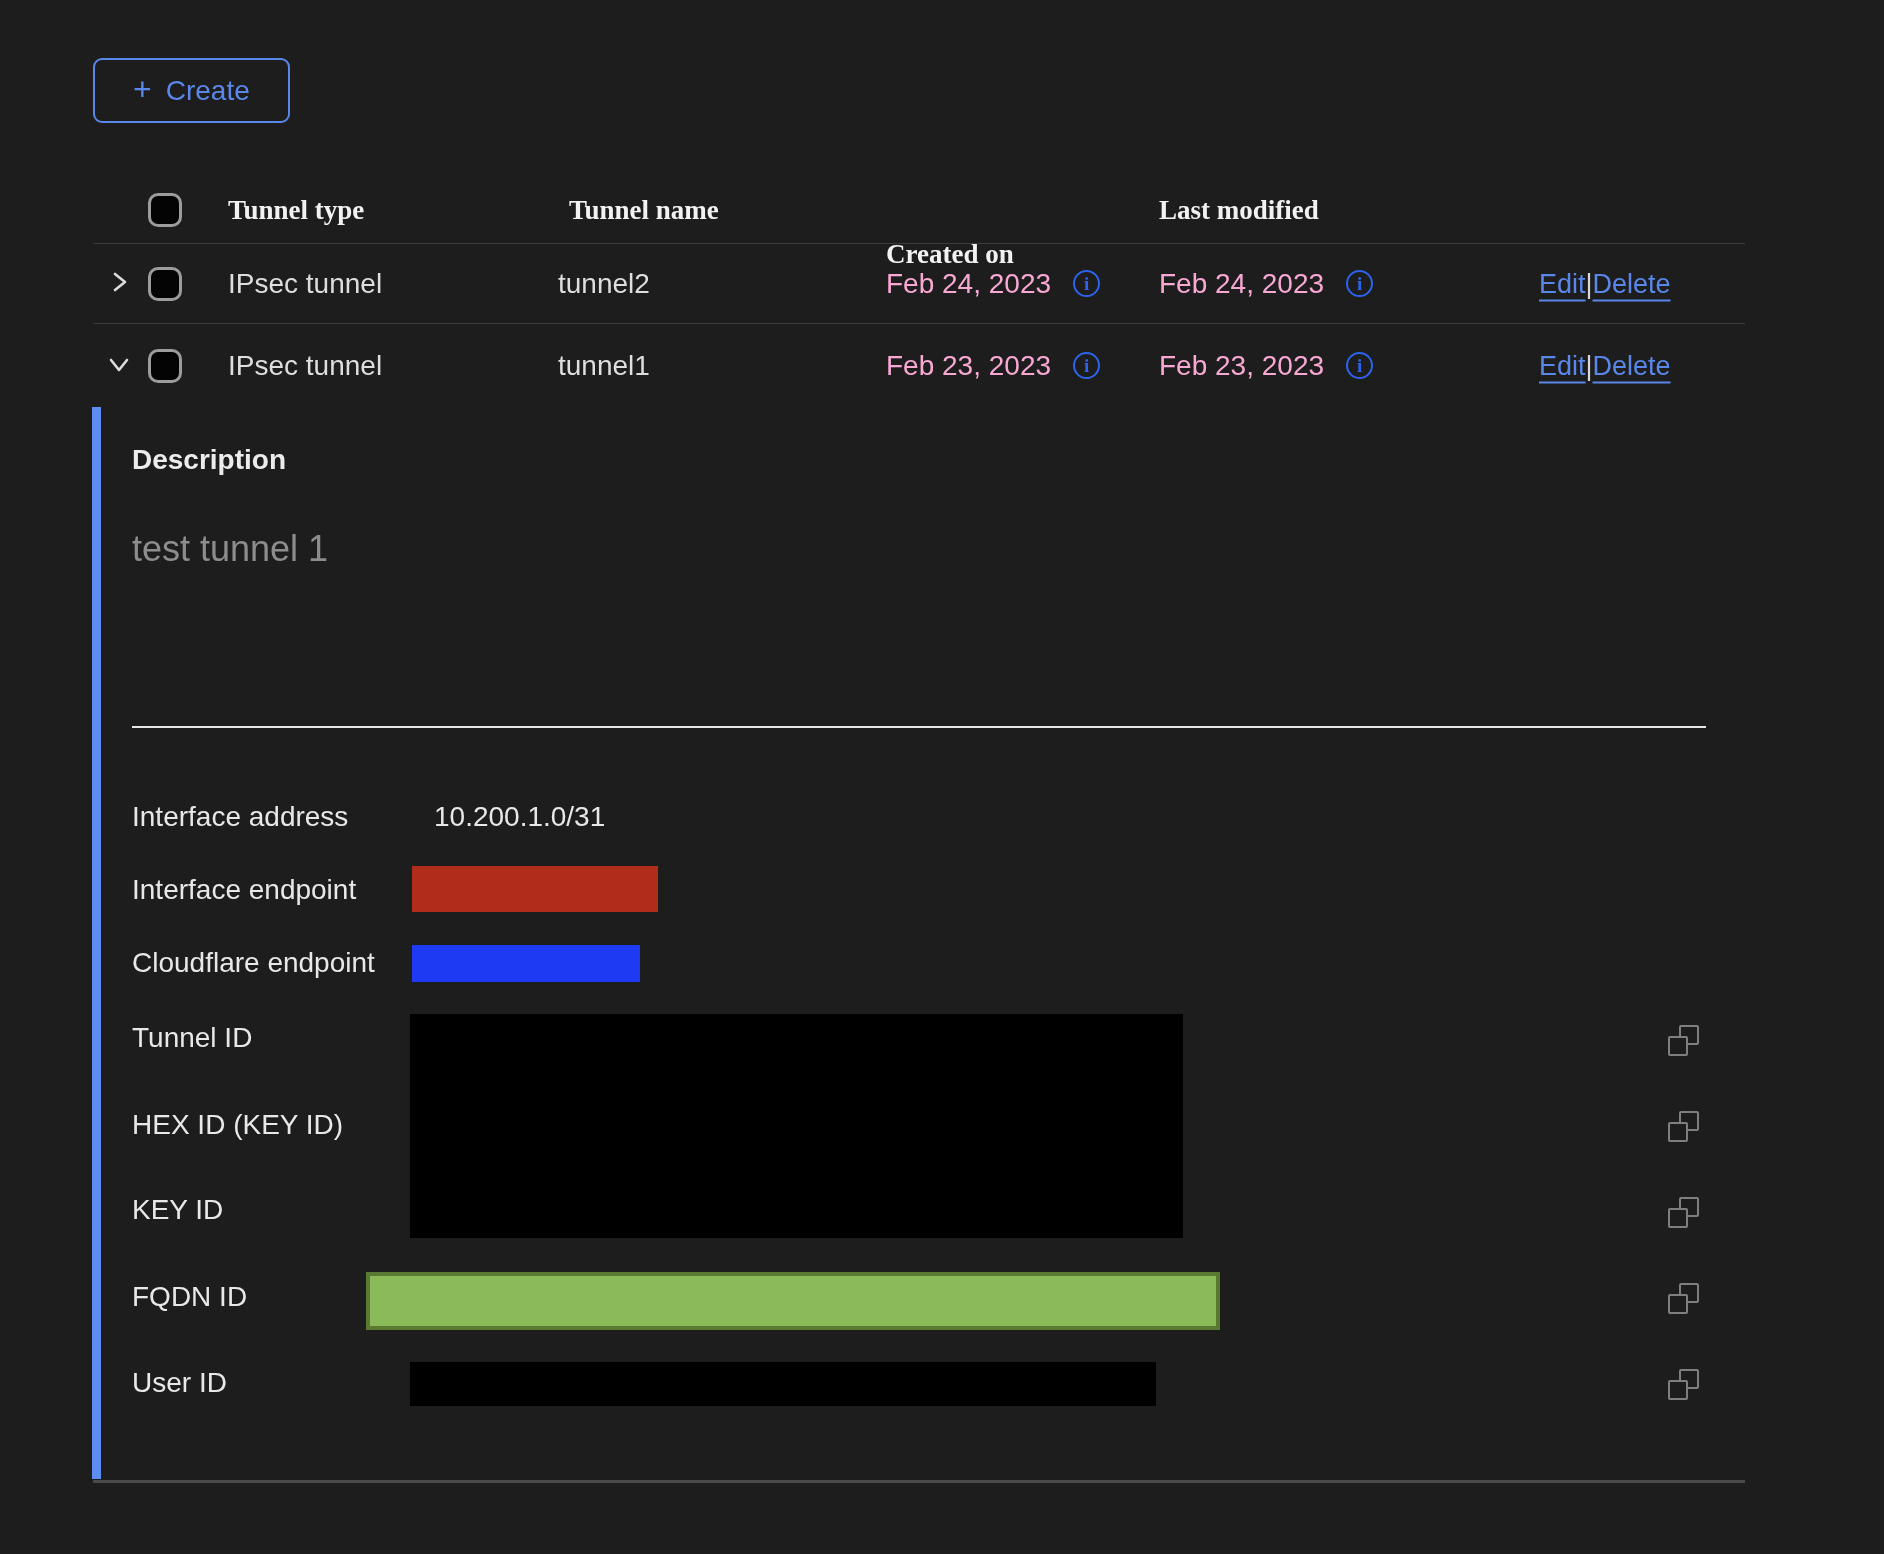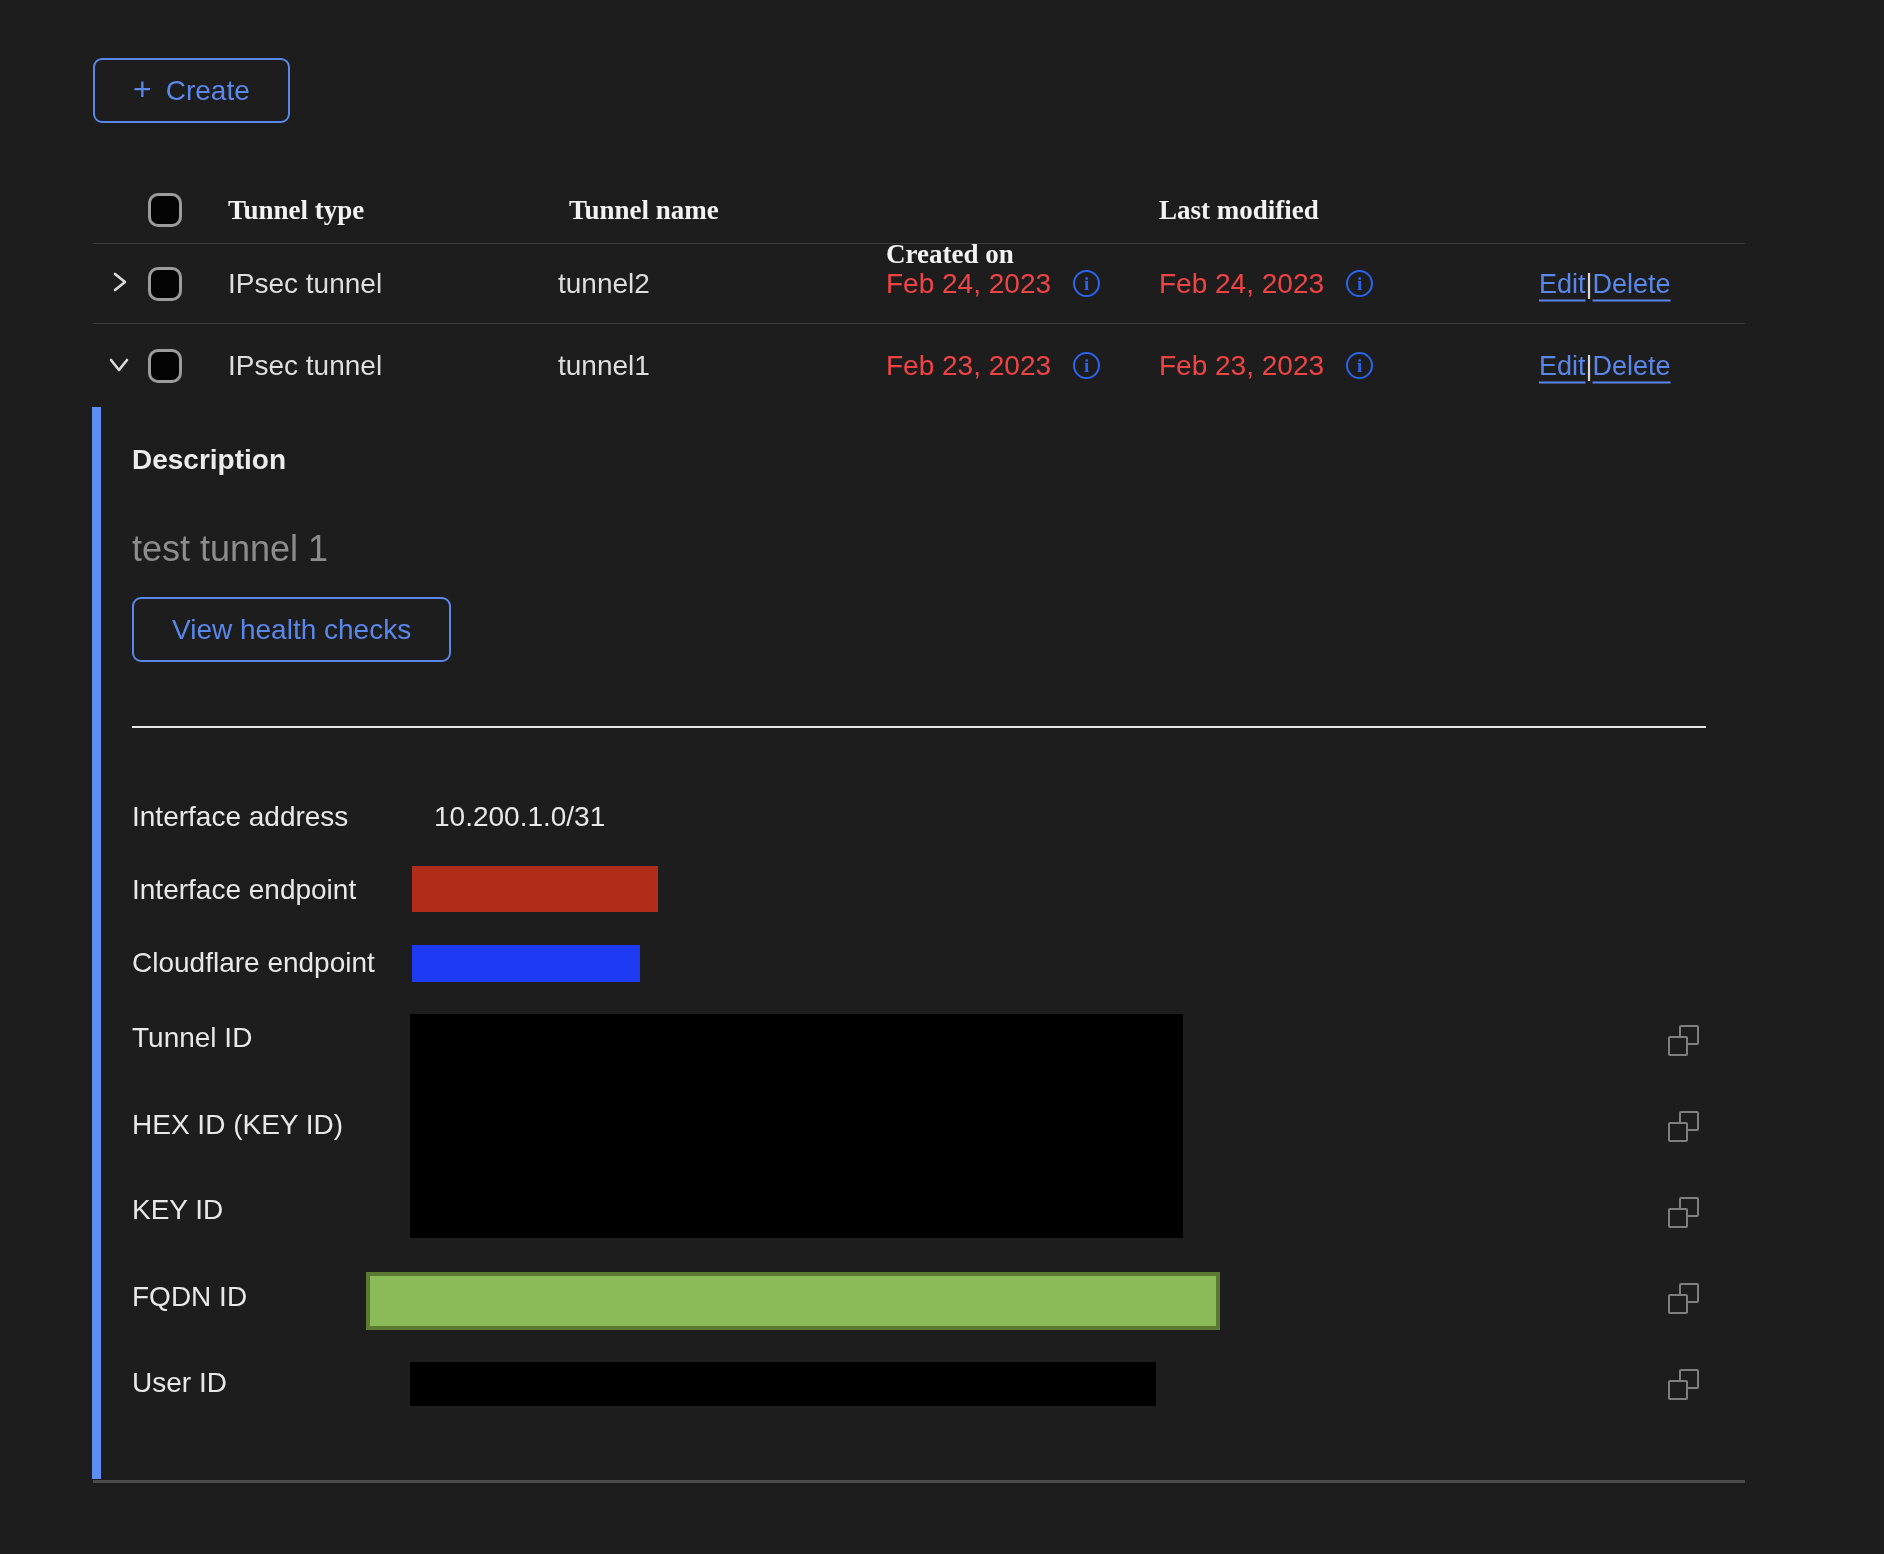"Feb 24, 2023" .date-text { color: #ef4444 -> #f9a8d4 }
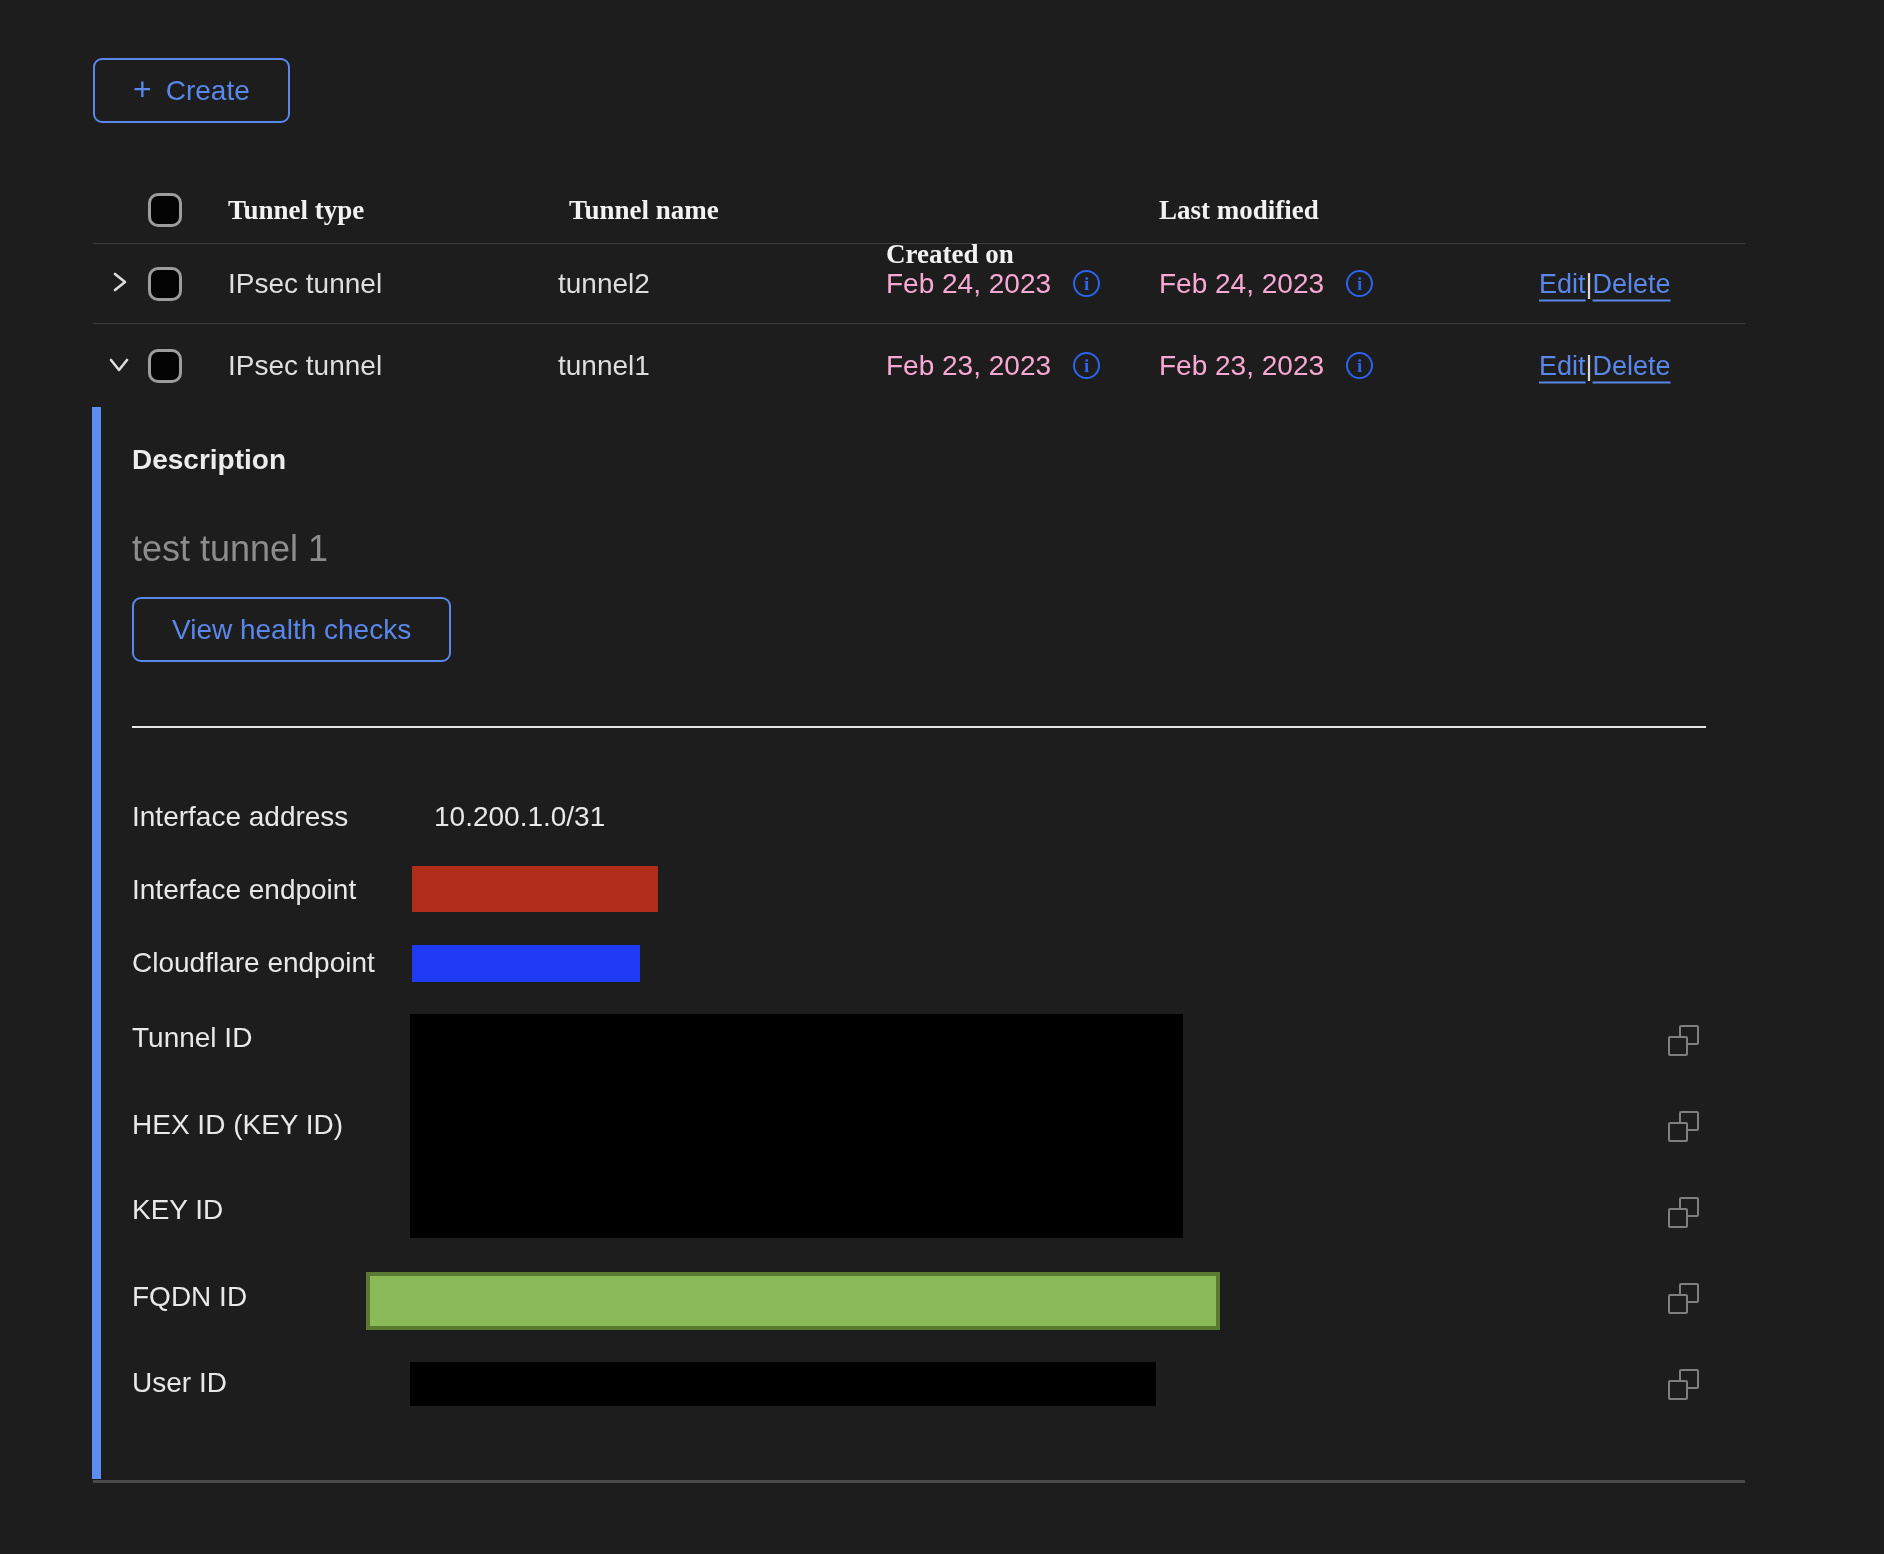"View health checks" button.outline-btn { html: <button> <span>View health checks</span> </button> -> none }
